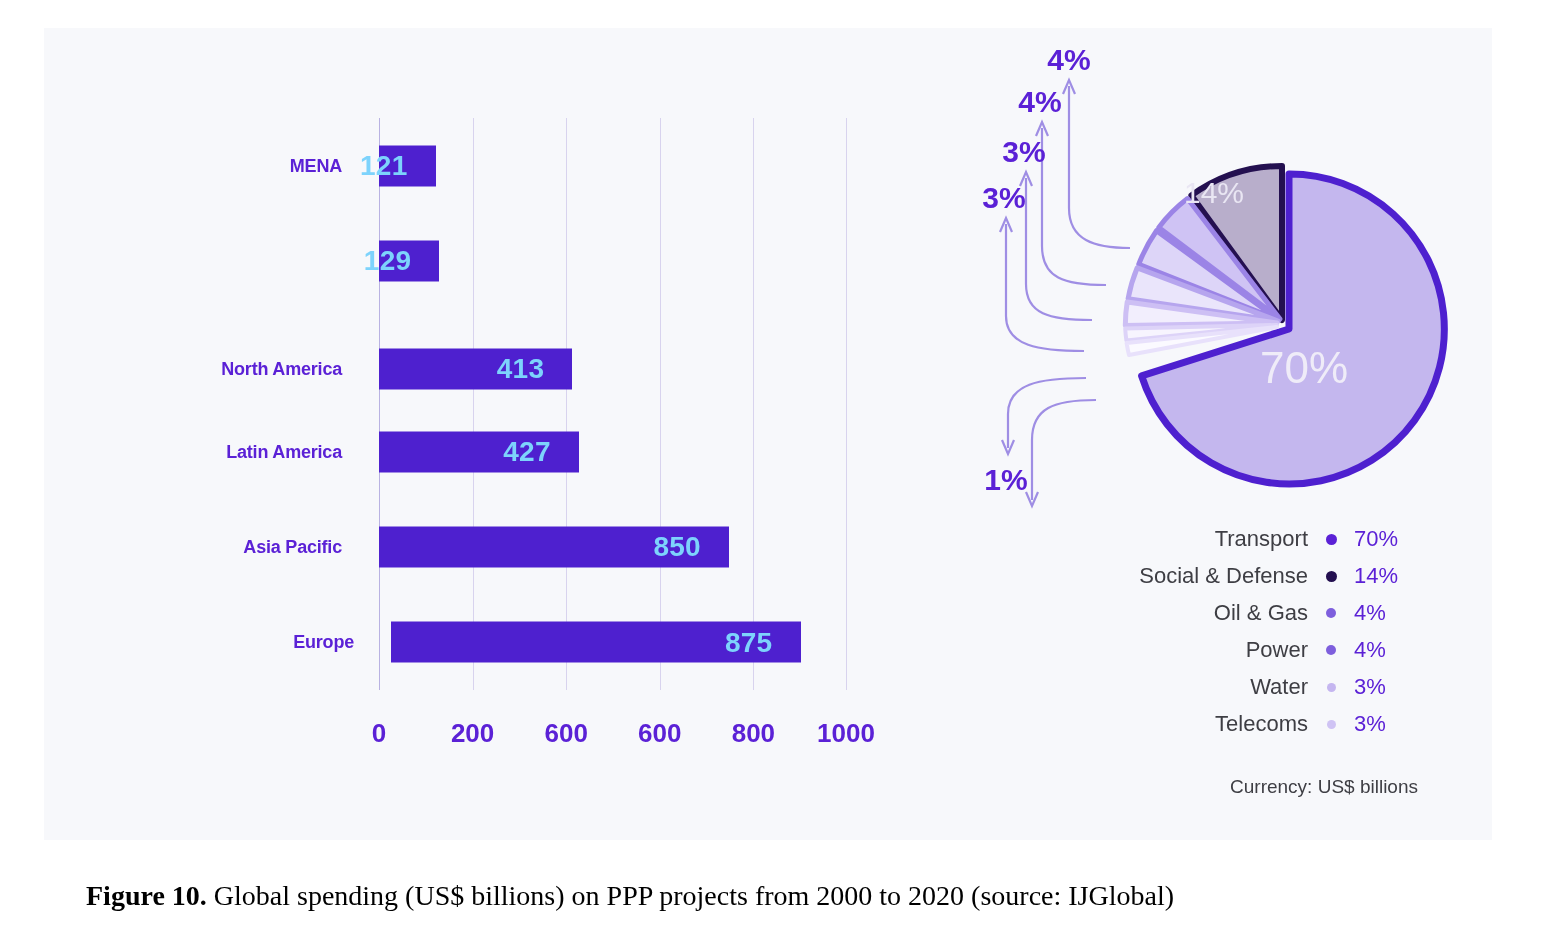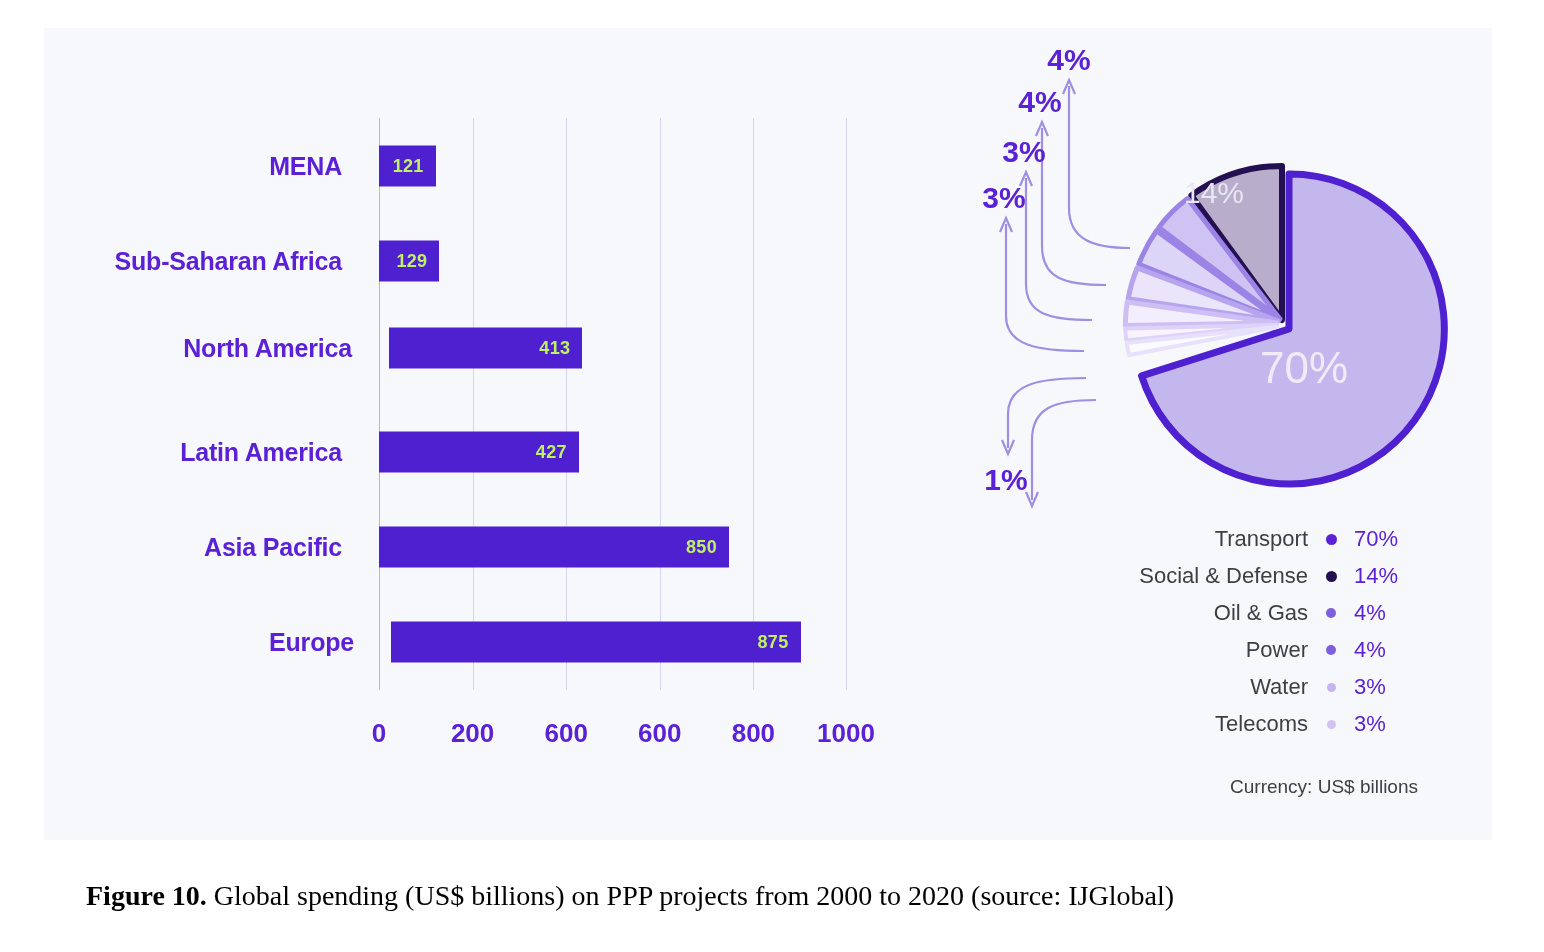"MENA" .bar-label { font-size: 25px -> 18px }
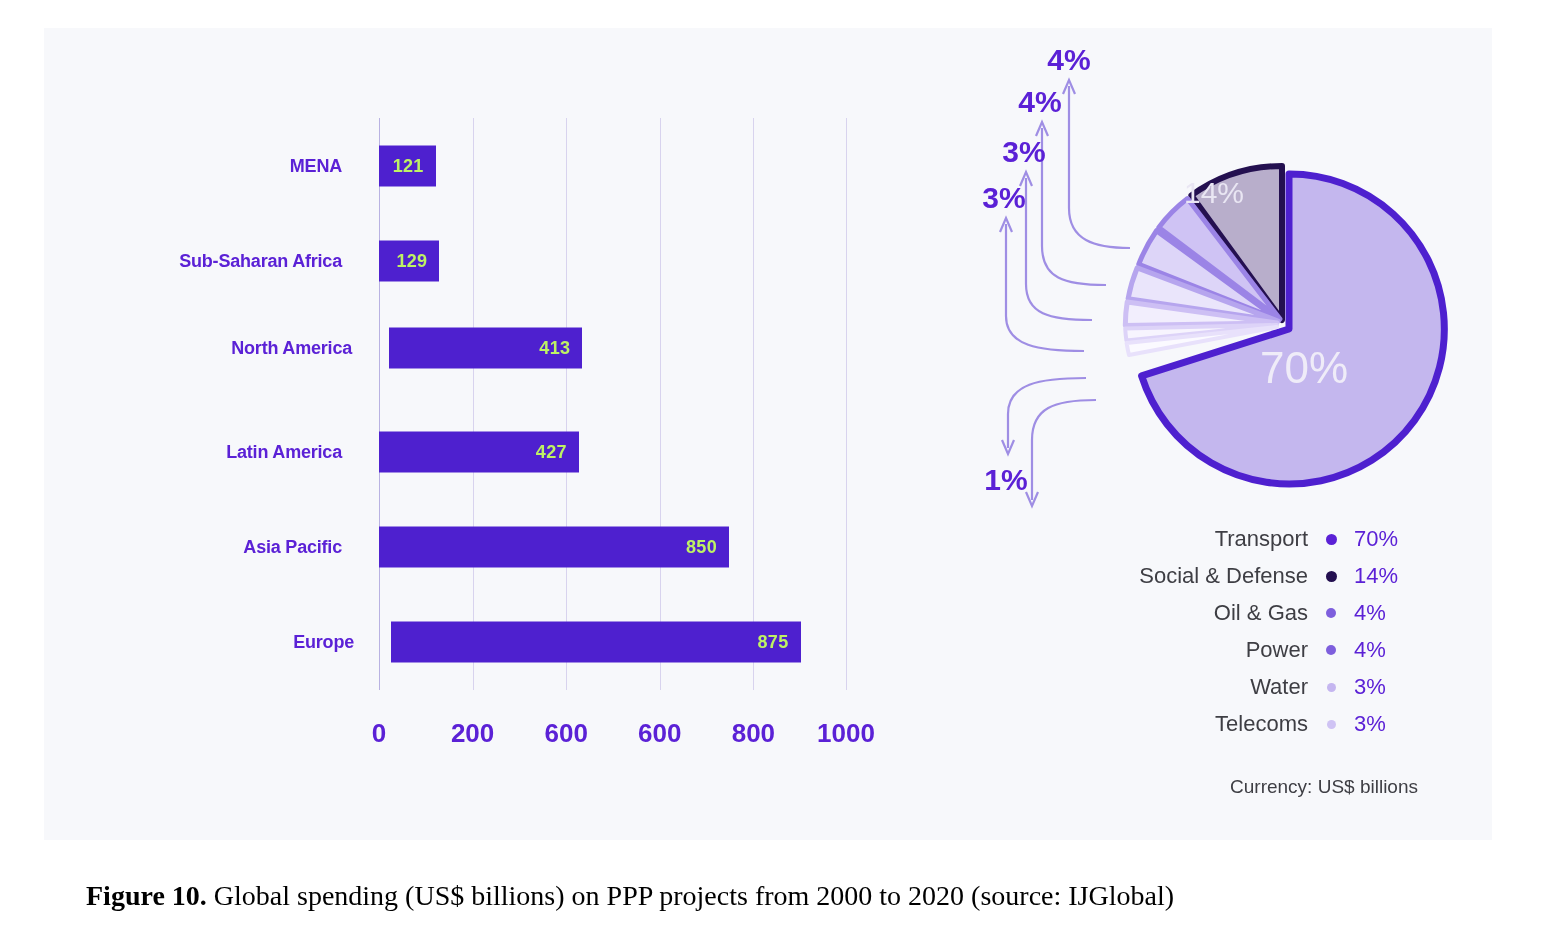"121" .bar-value { color: #bef264 -> #7dd3fc; font-size: 18px -> 28px; padding-right: 12px -> 28px }
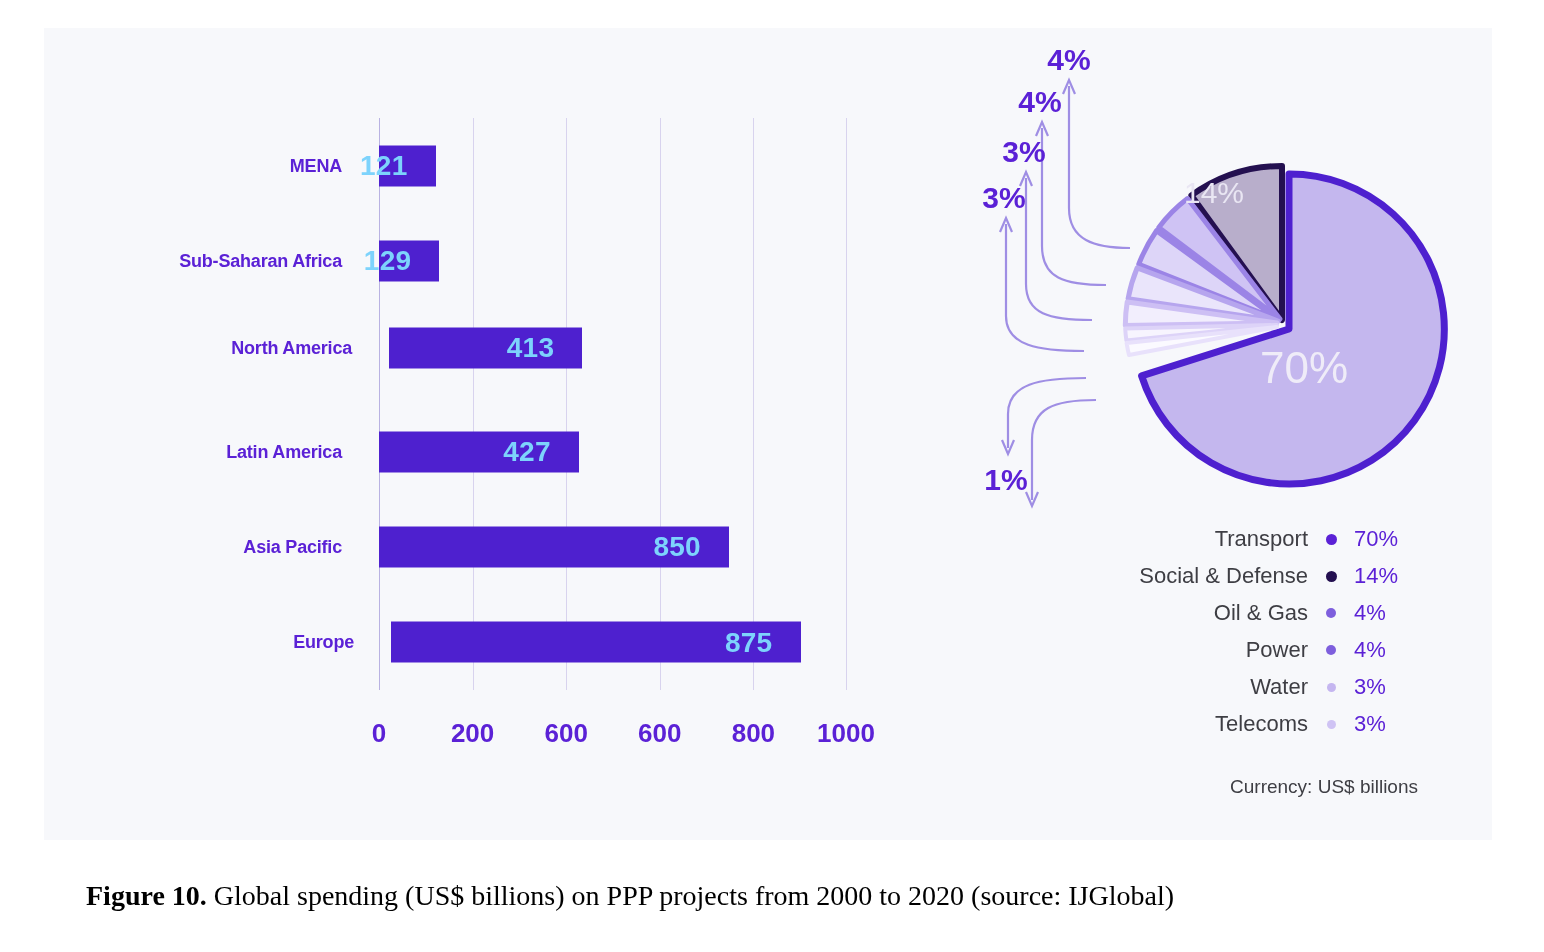"Sub-Saharan Africa" span.bar-label { html: <span>Sub-Saharan Africa</span> -> none }
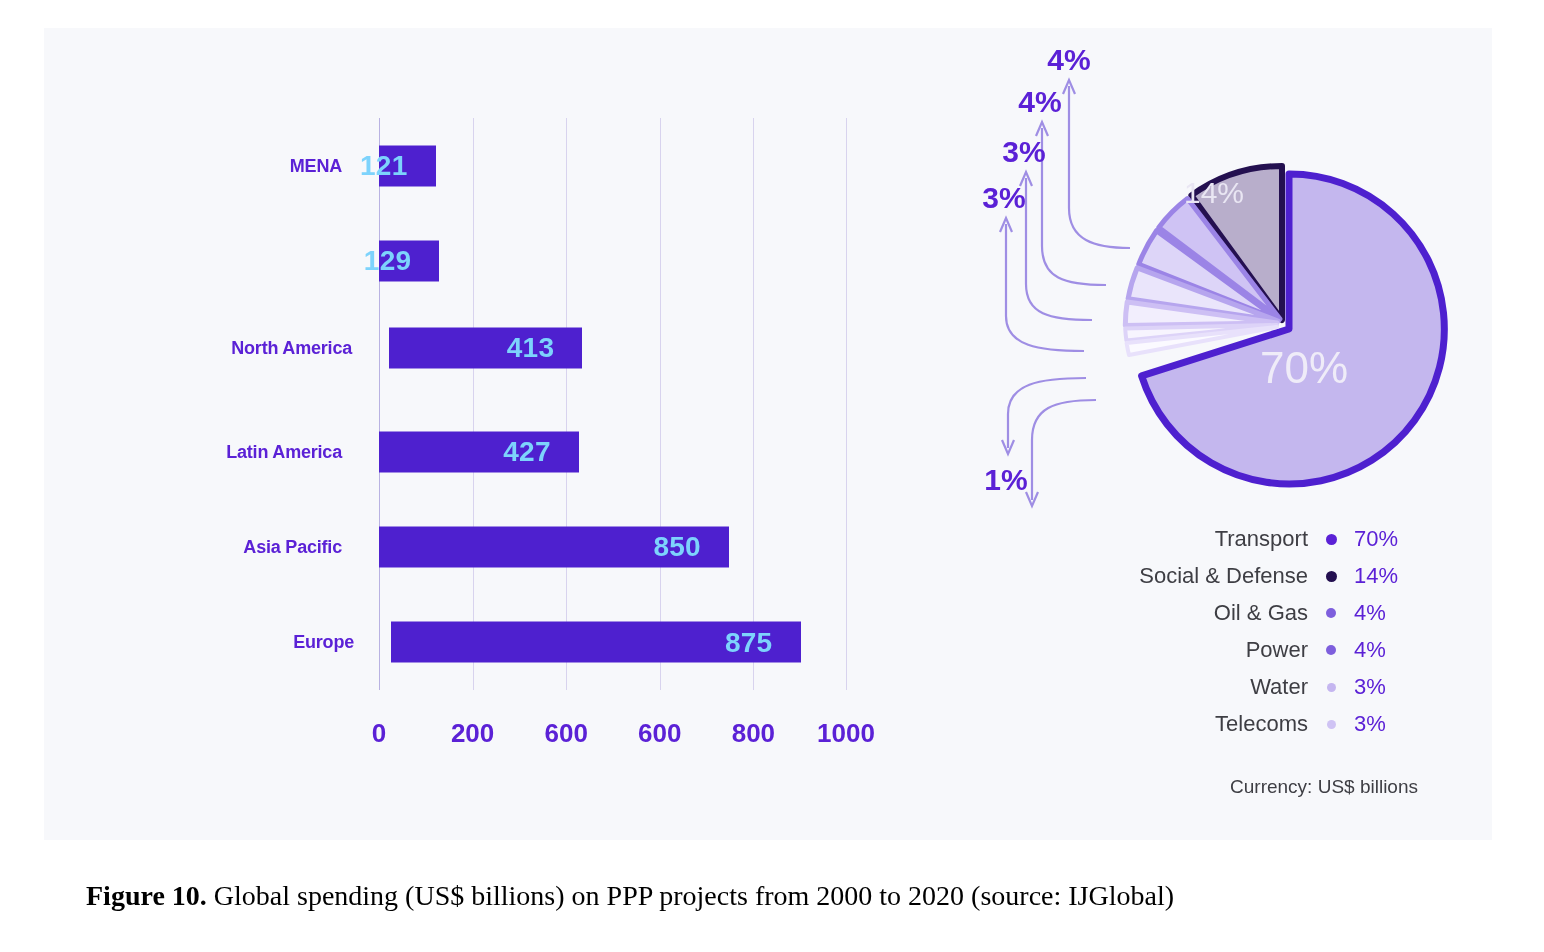"North America" div.bar-row { margin-left: 10px -> none; top: 182px -> 203px }
